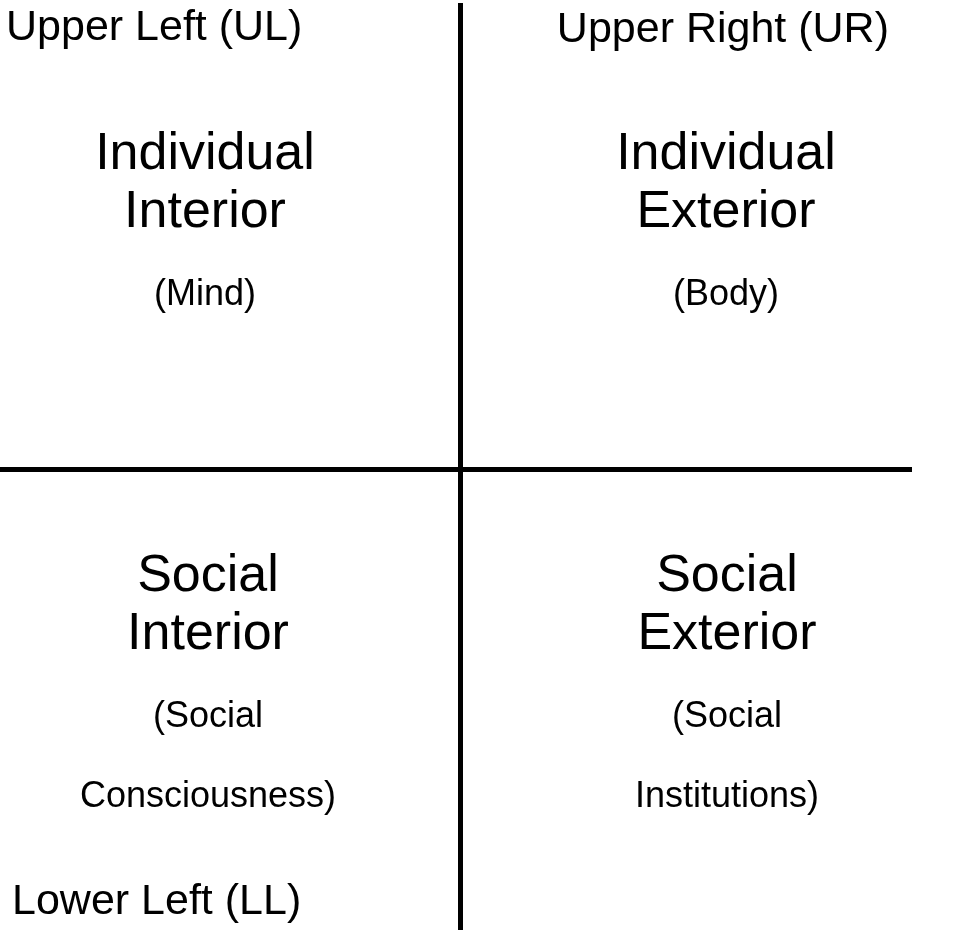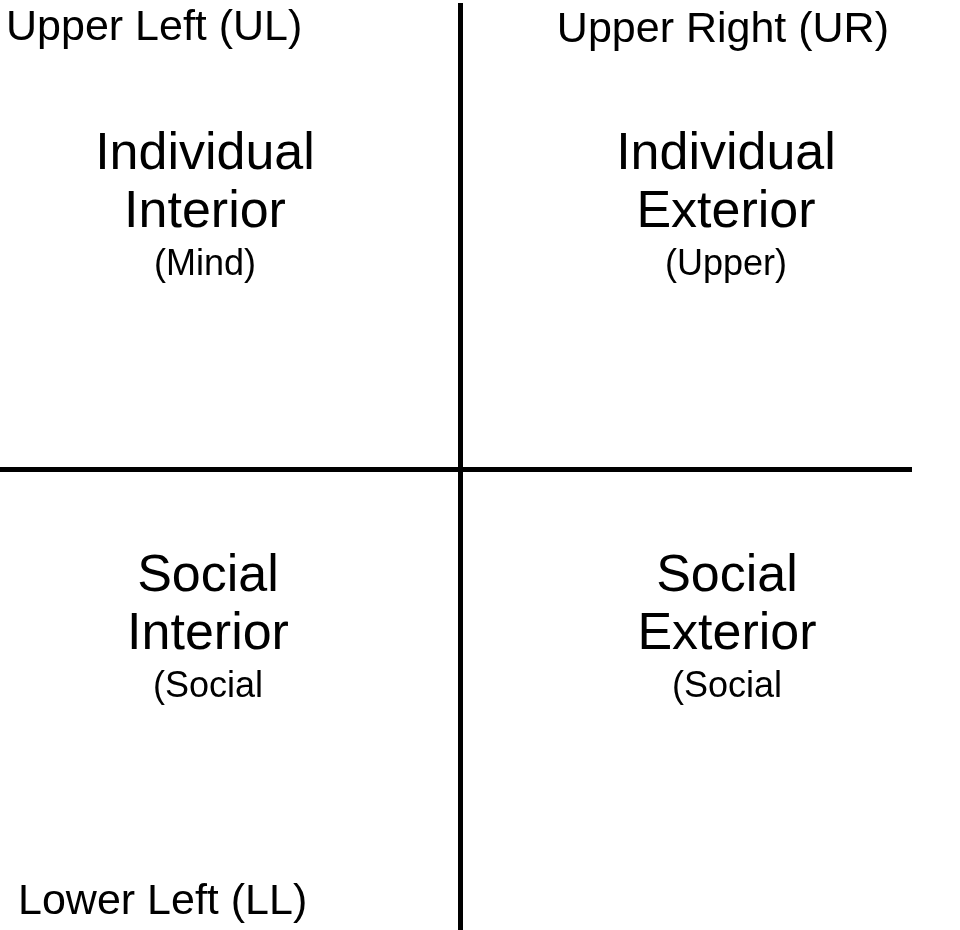"(Mind)" .quad .sub { margin-top: none -> 30px }
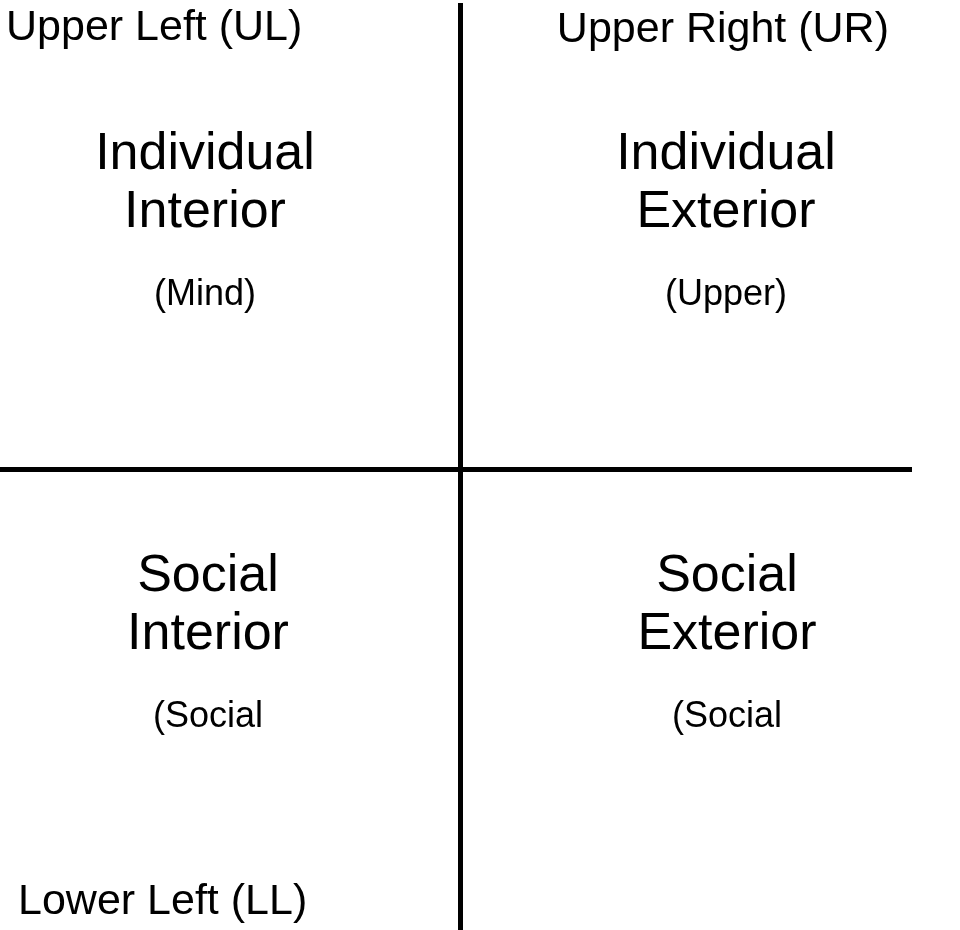"(Upper)" div.sub { text: Upper -> Body }
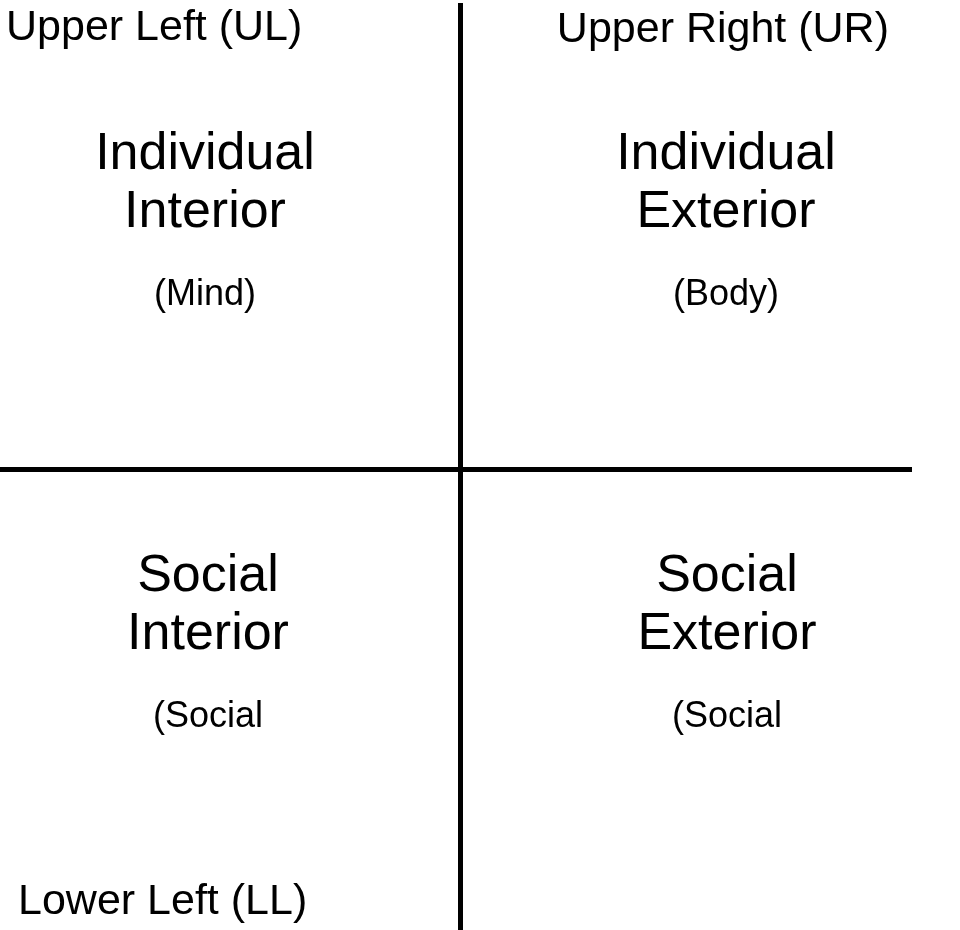"Consciousness)" div.sub { html: none -> <div>Consciousness)</div> }
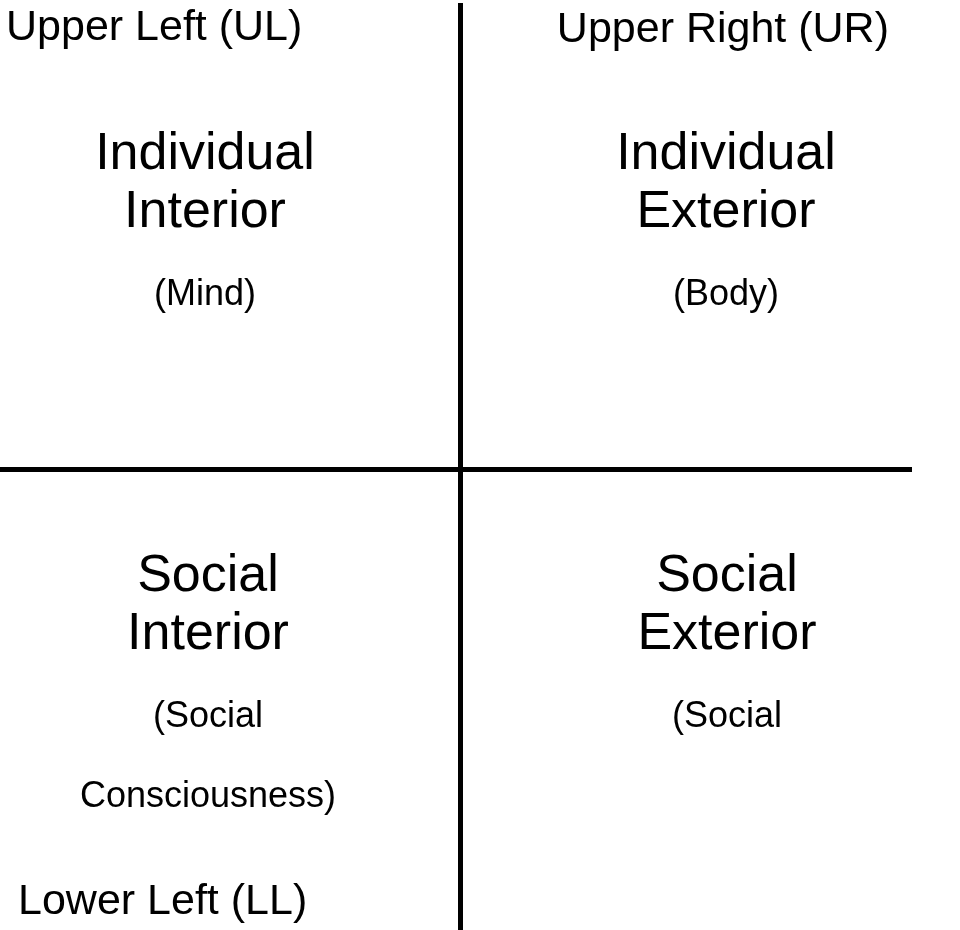"Institutions)" div.sub { html: none -> <div>Institutions)</div> }
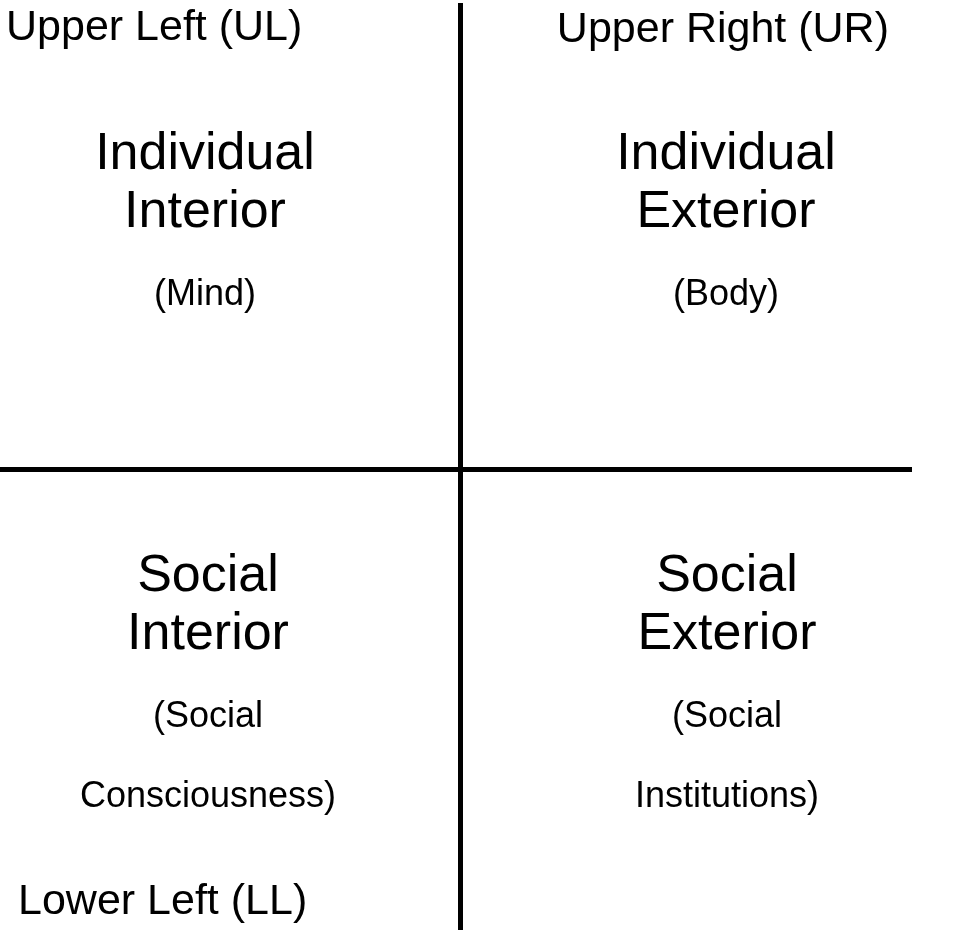"Lower Left (LL)" .corner.ll { left: 18px -> 12px }
